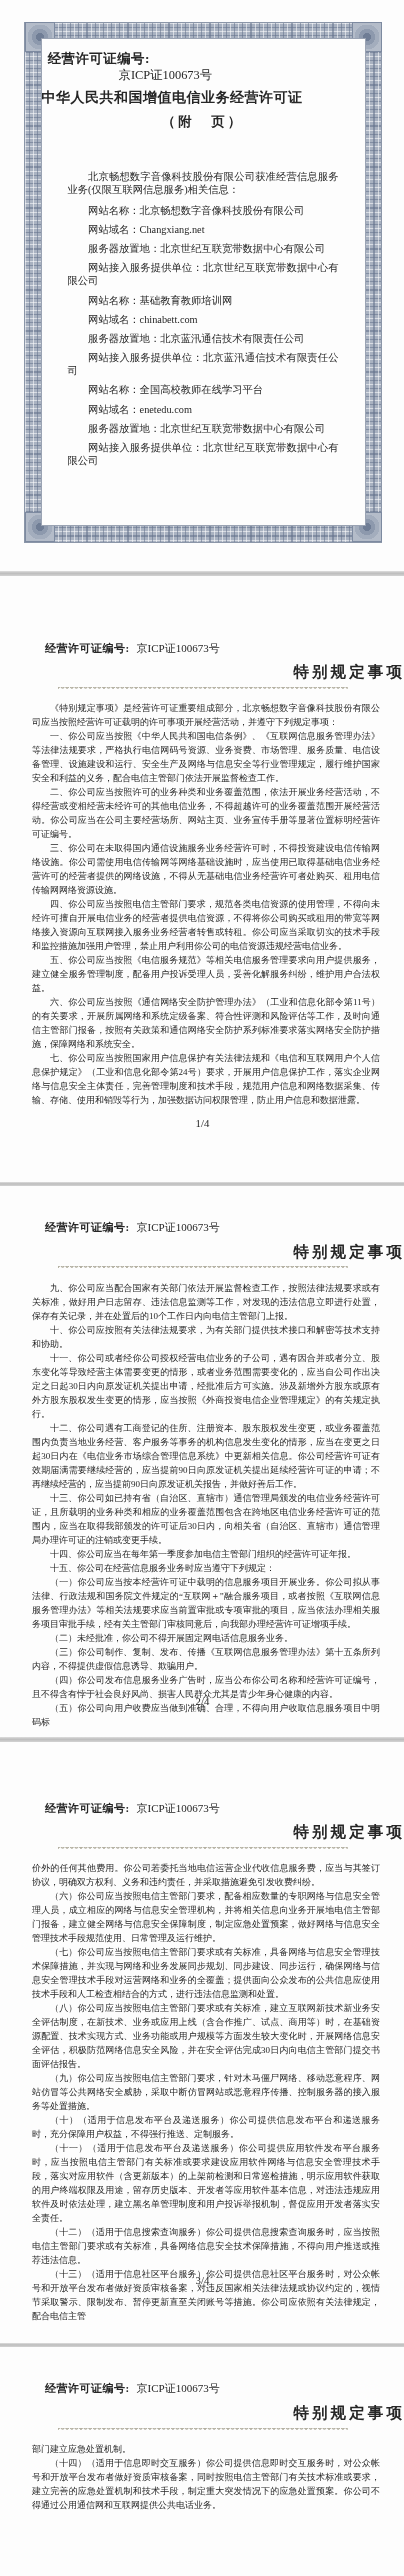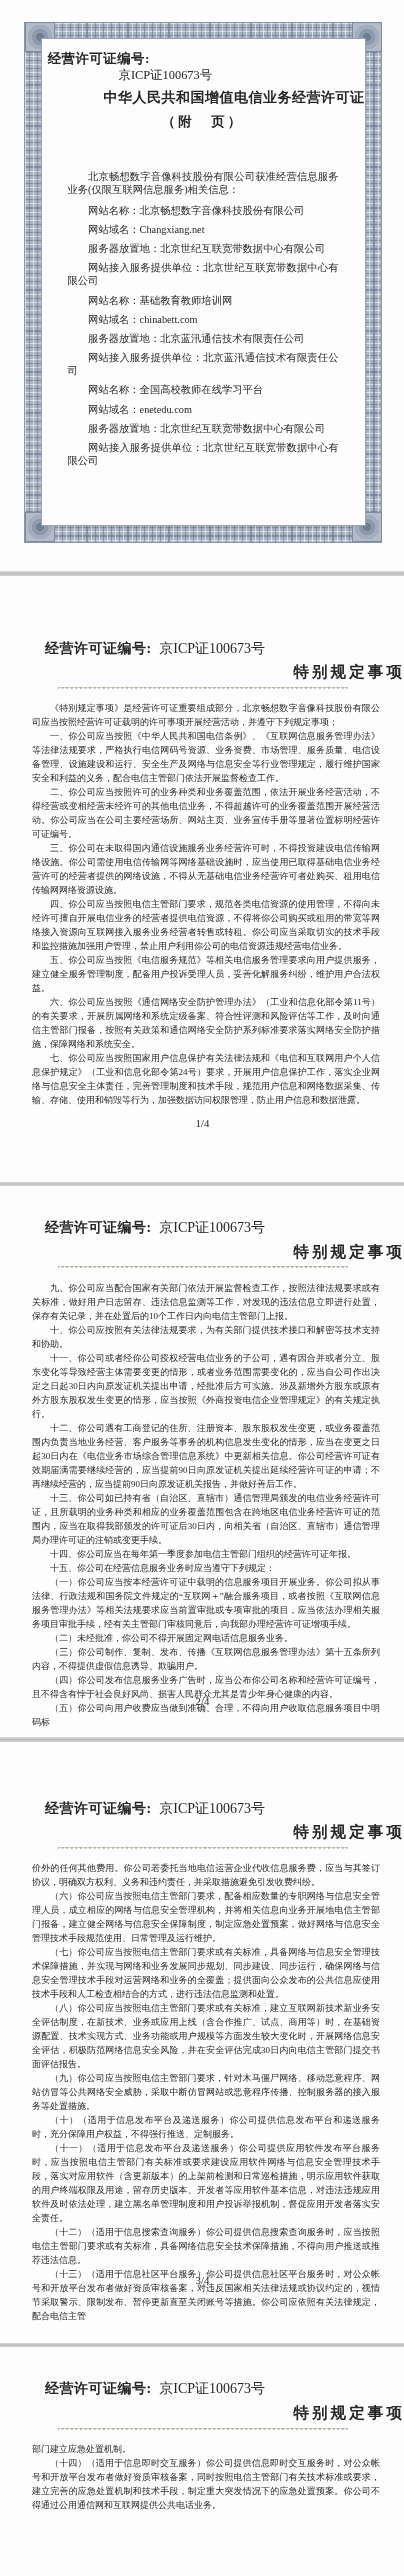"中华人民共和国增值电信业务经营许可证" .cert-title { text-align: right -> left }
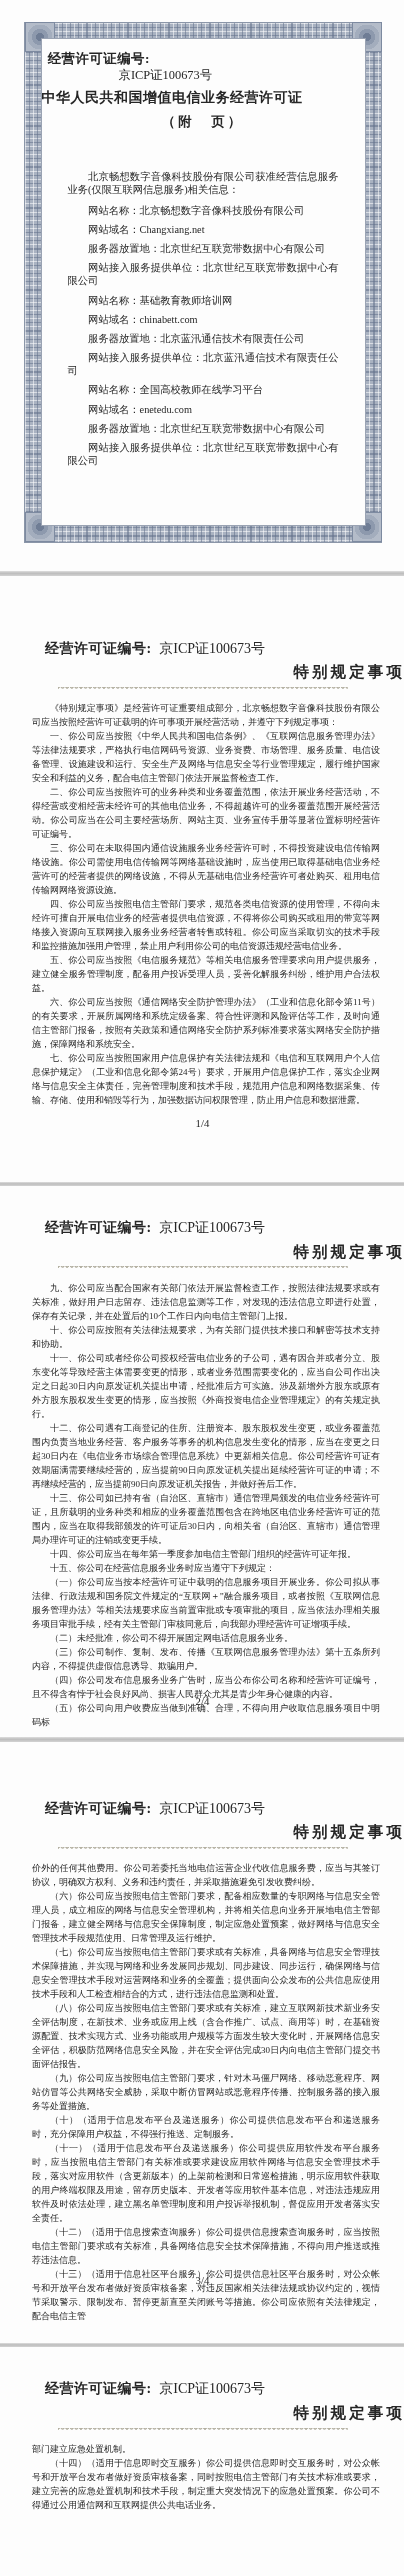"经营许可证编号: 京ICP证100673号" .prov-header { font-size: 14px -> 11px }
